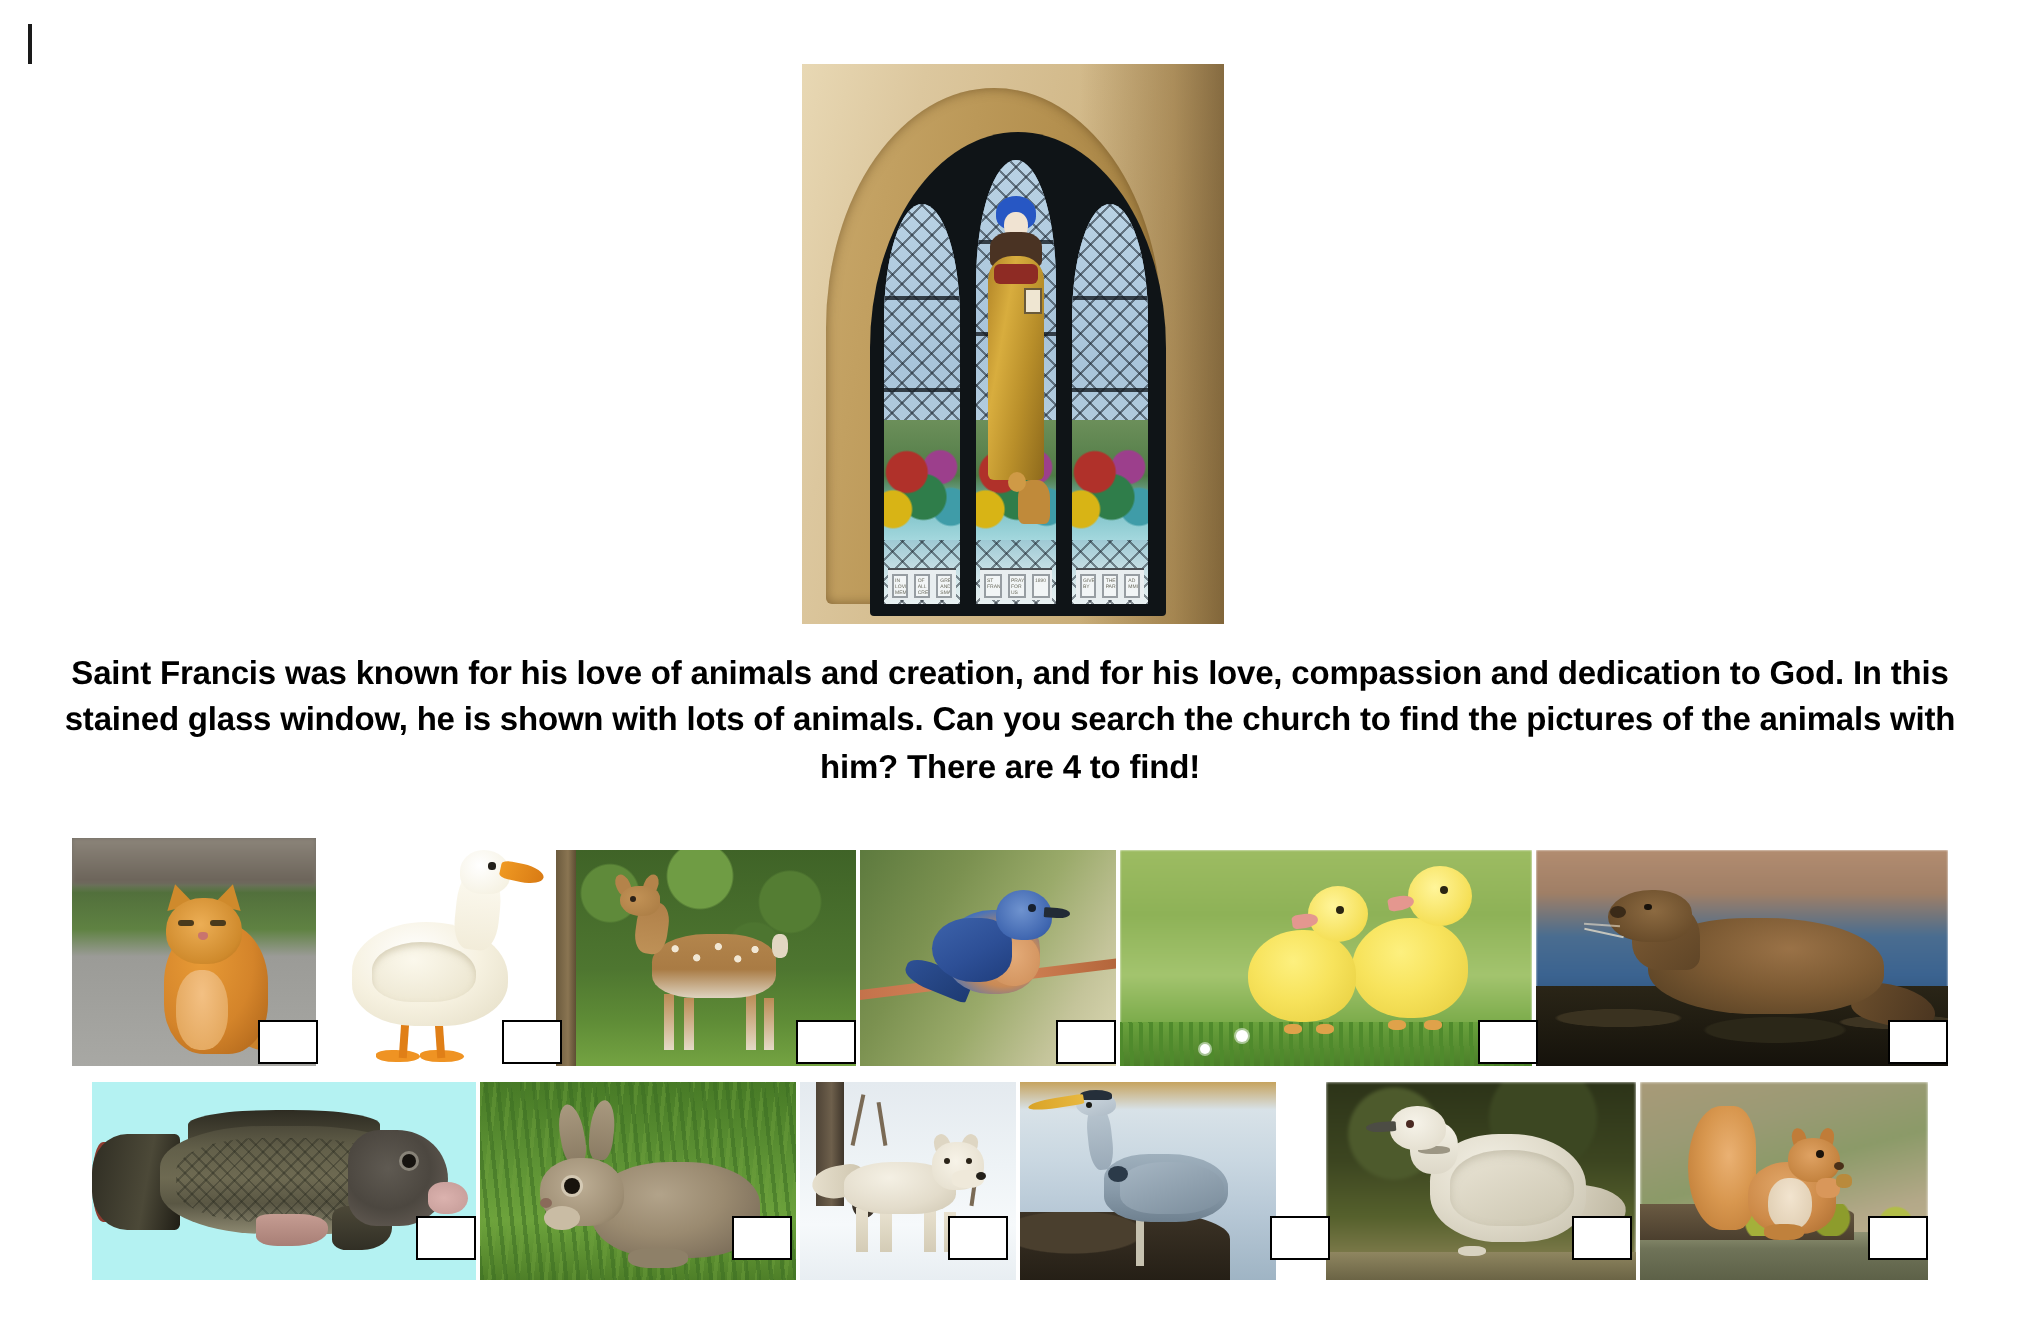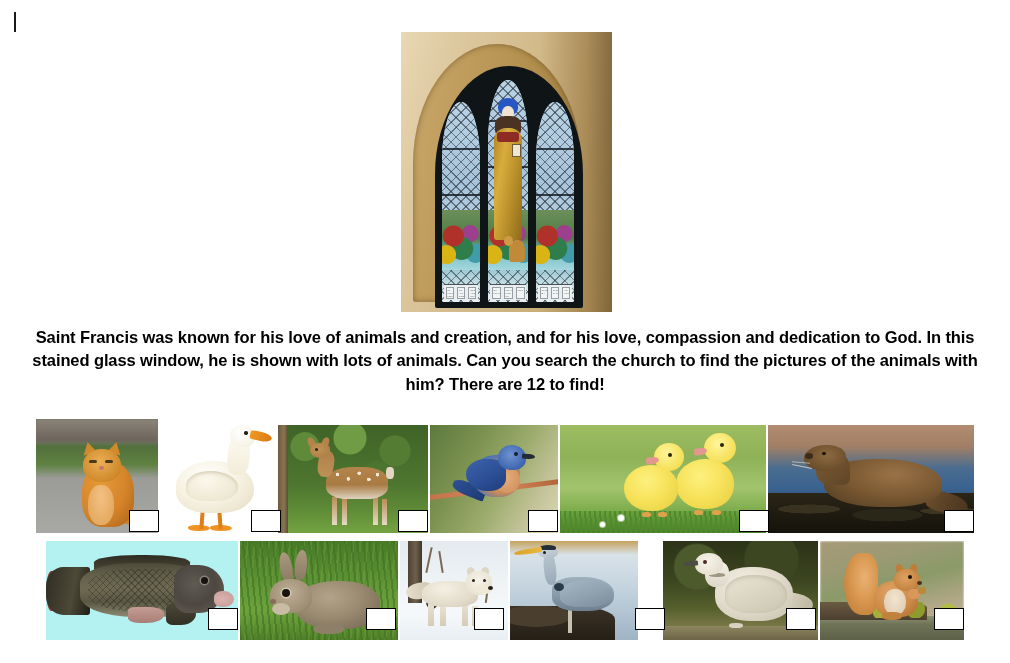"Saint Francis was known for" div.instructions { text: 12 -> 4 }
